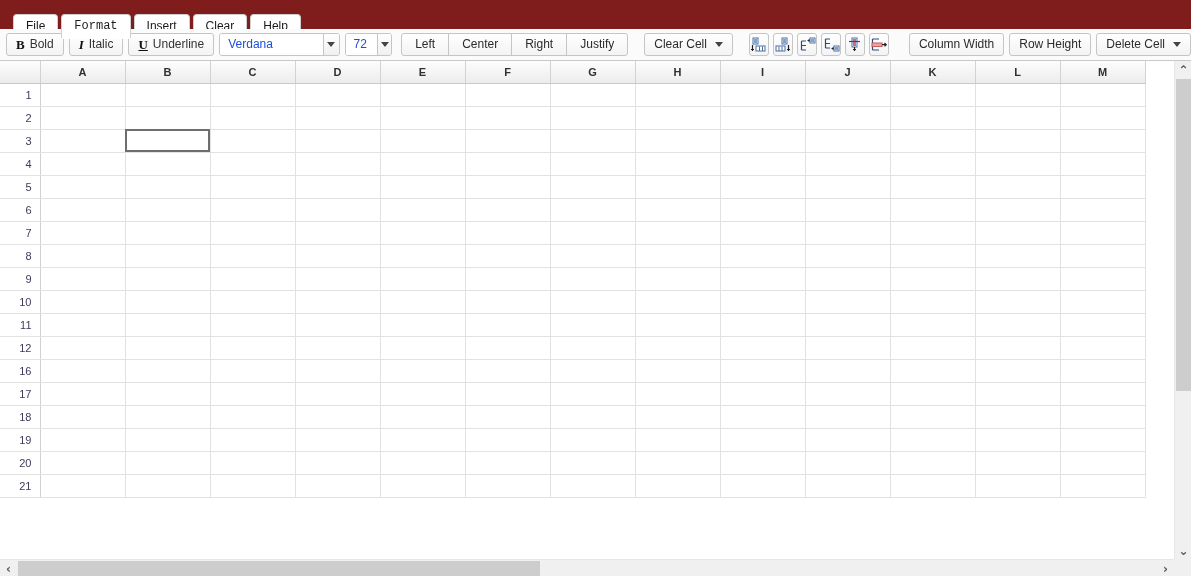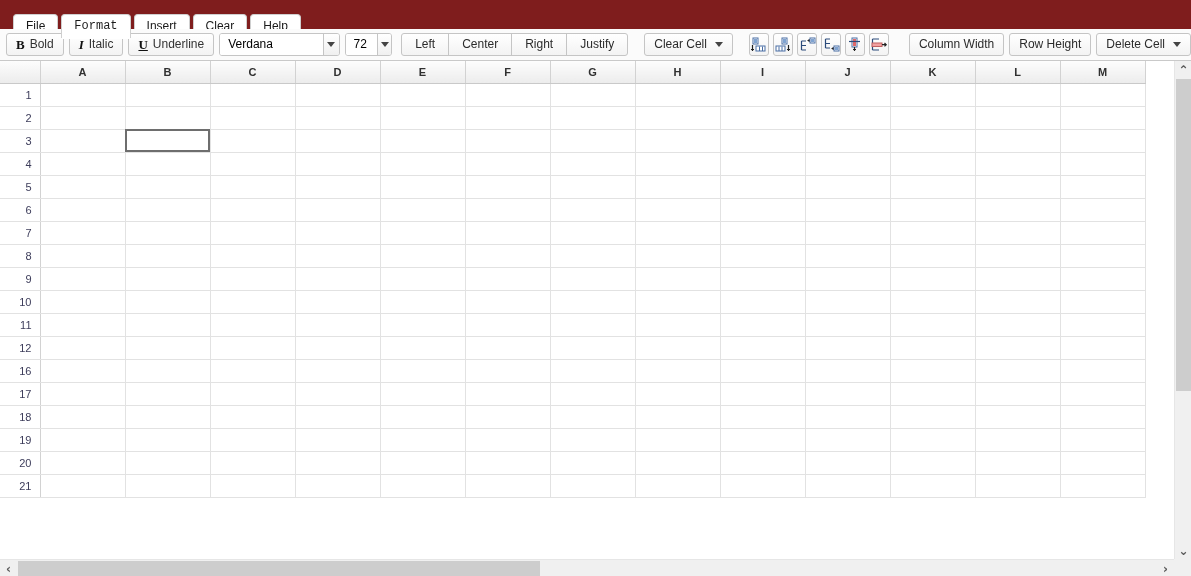"Verdana" .combo .cval { color: #000000 -> #1d4ed8 }
